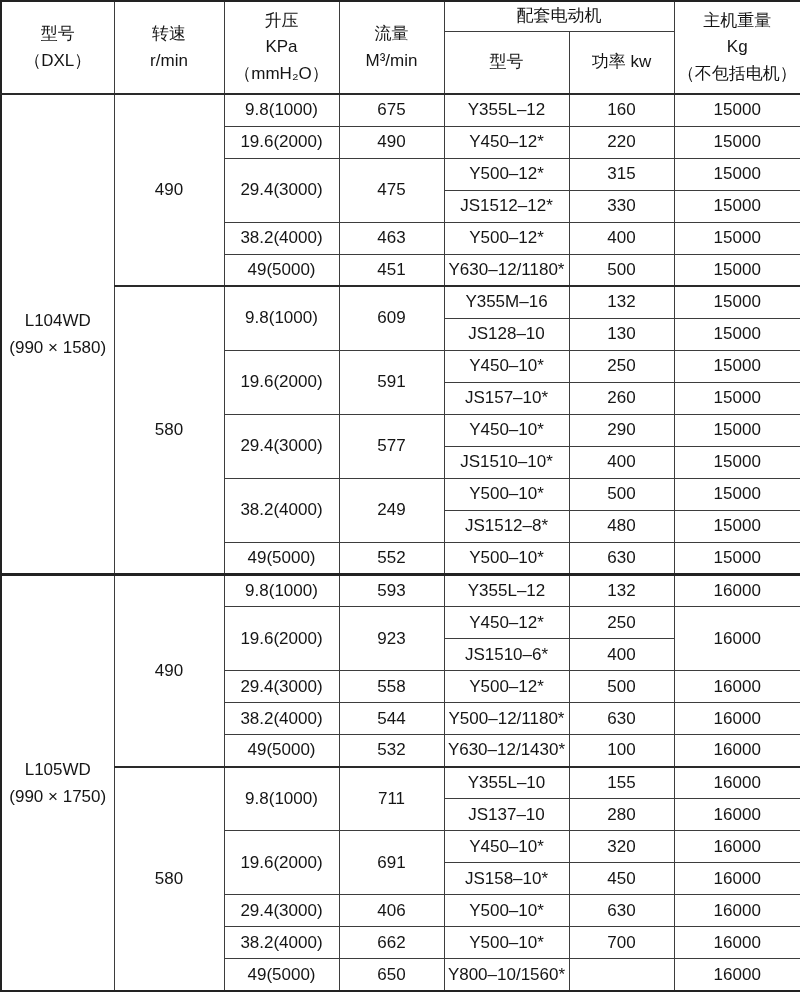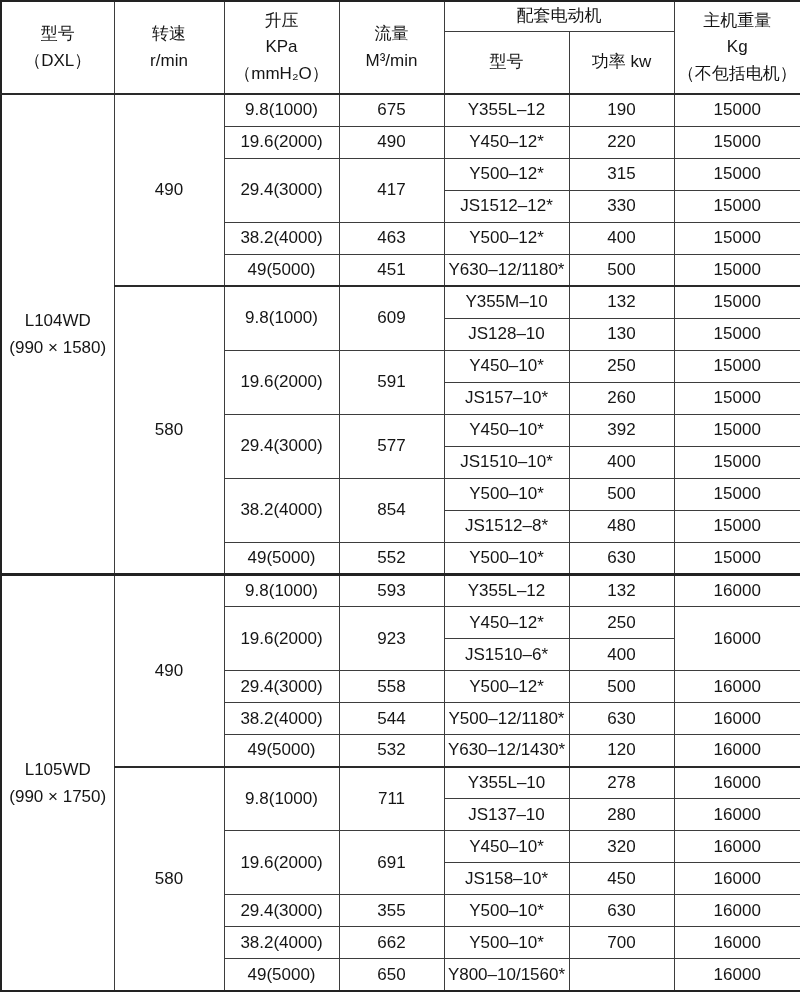"190" td { text: 190 -> 160 }
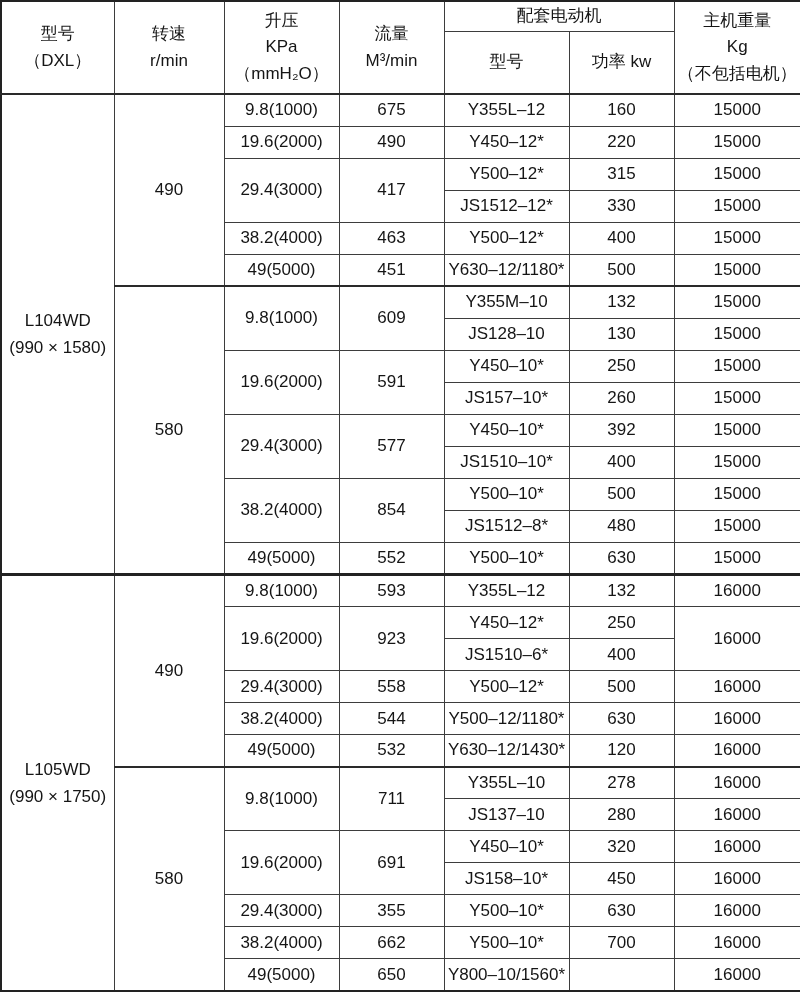"417" td { text: 417 -> 475 }
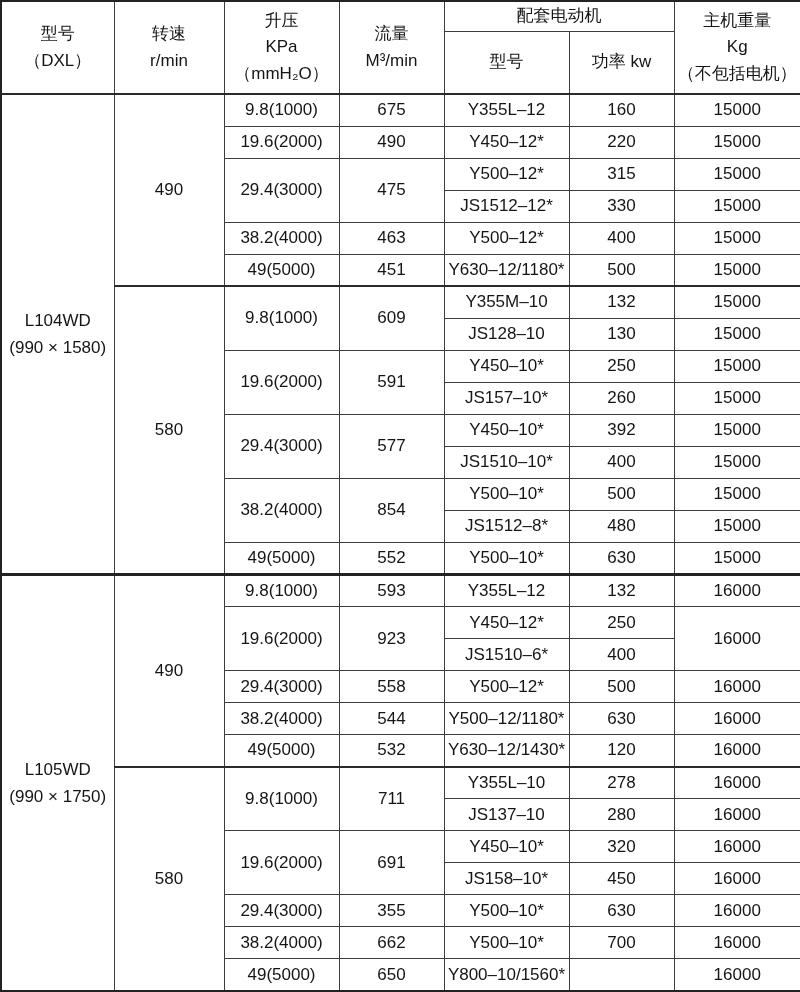"Y355M–10" td { text: 10 -> 16 }
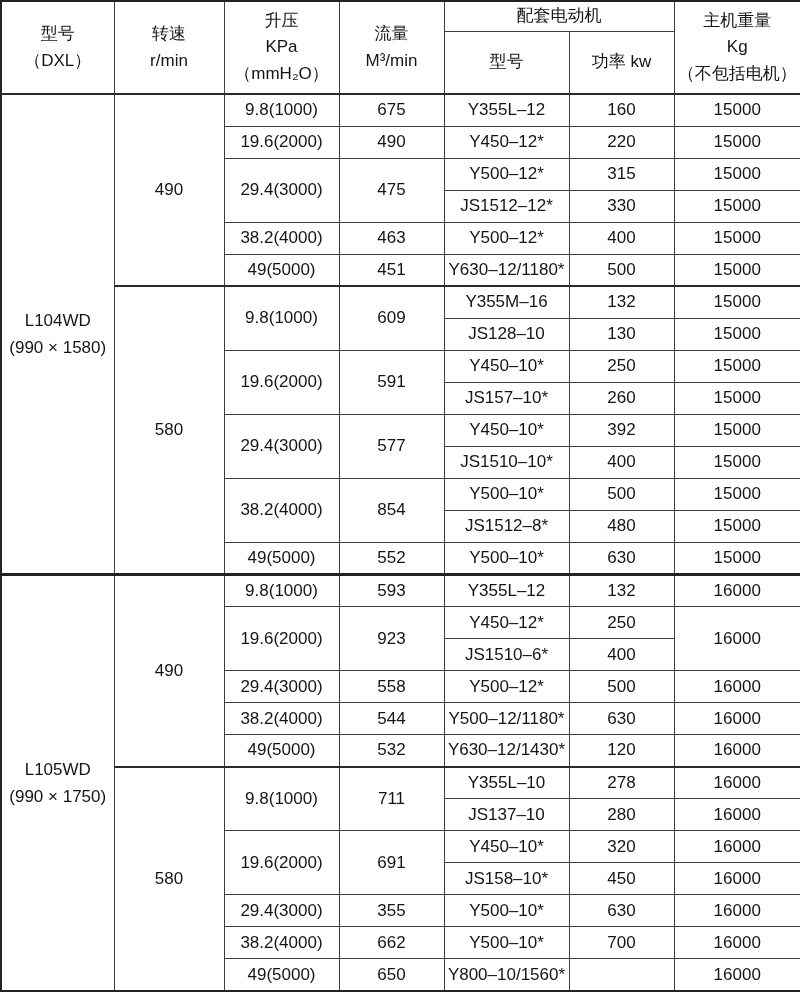"392" td { text: 392 -> 290 }
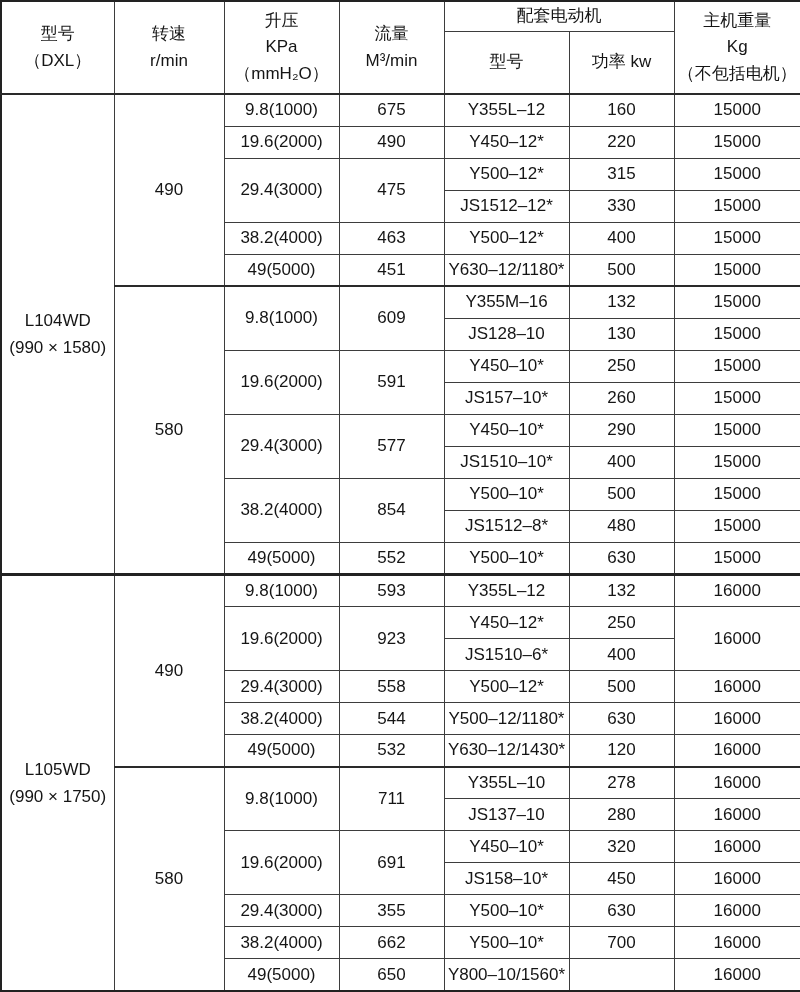"854" td { text: 854 -> 249 }
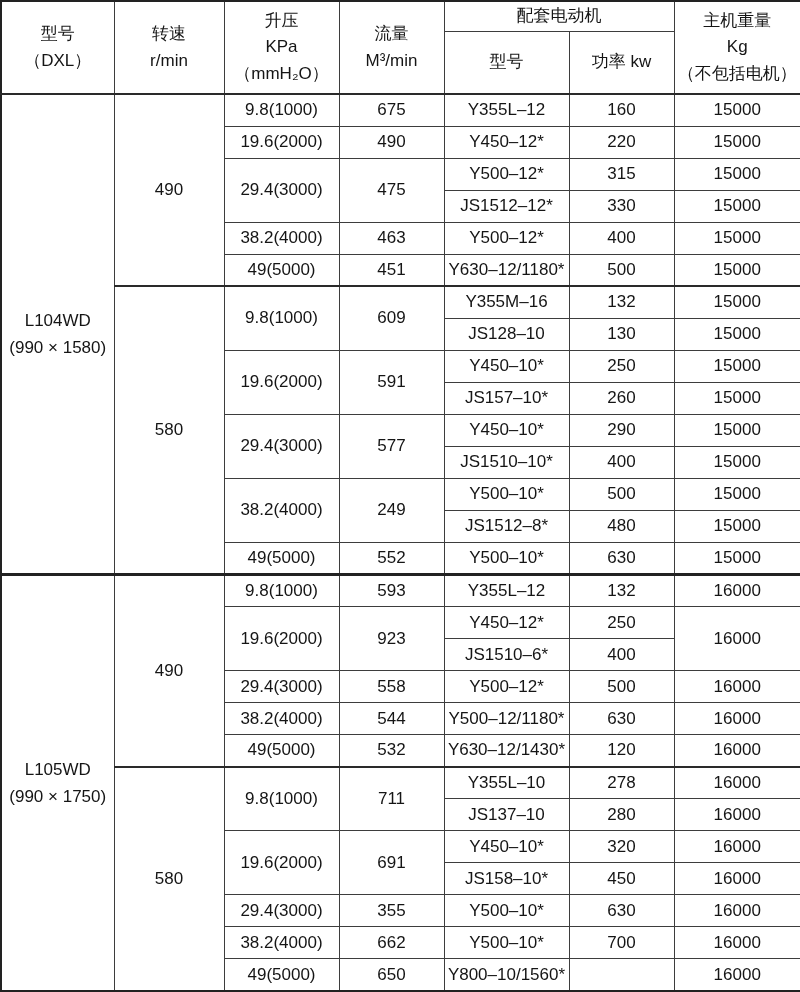"120" td { text: 120 -> 100 }
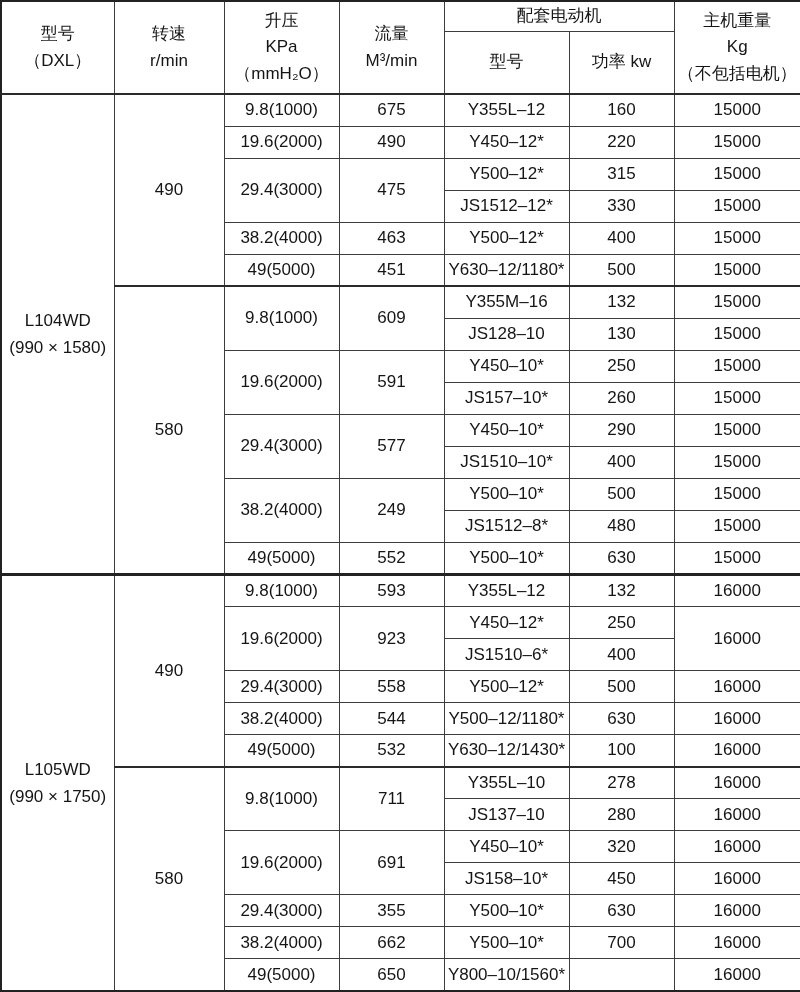"278" td { text: 278 -> 155 }
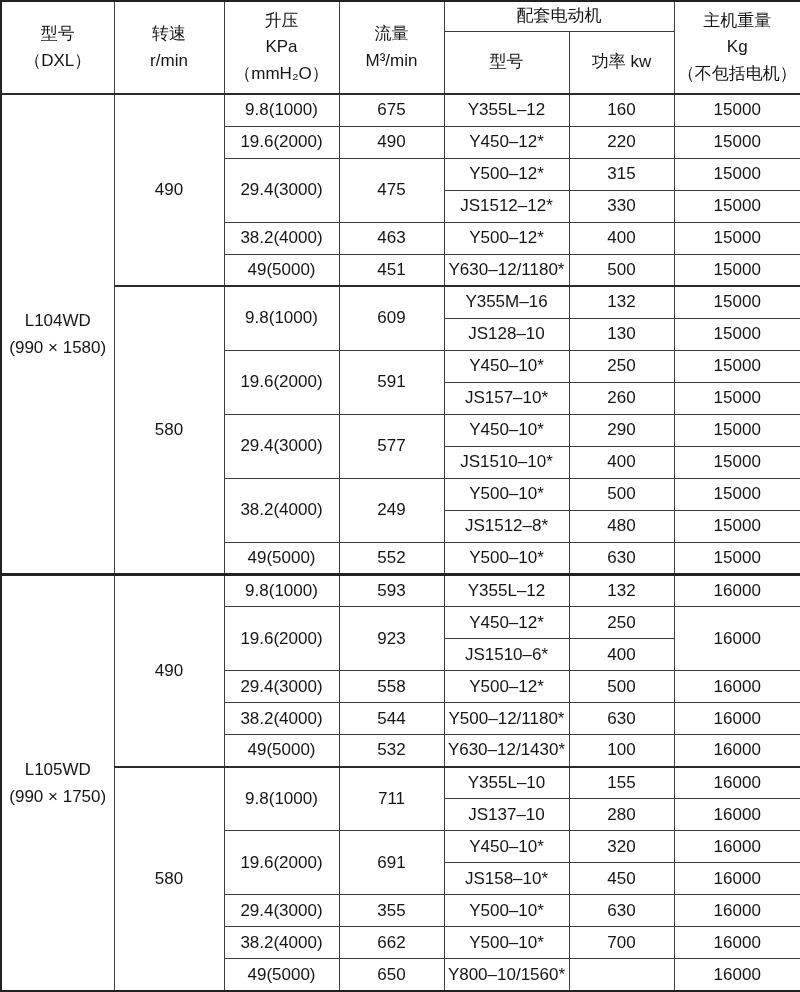"355" td { text: 355 -> 406 }
